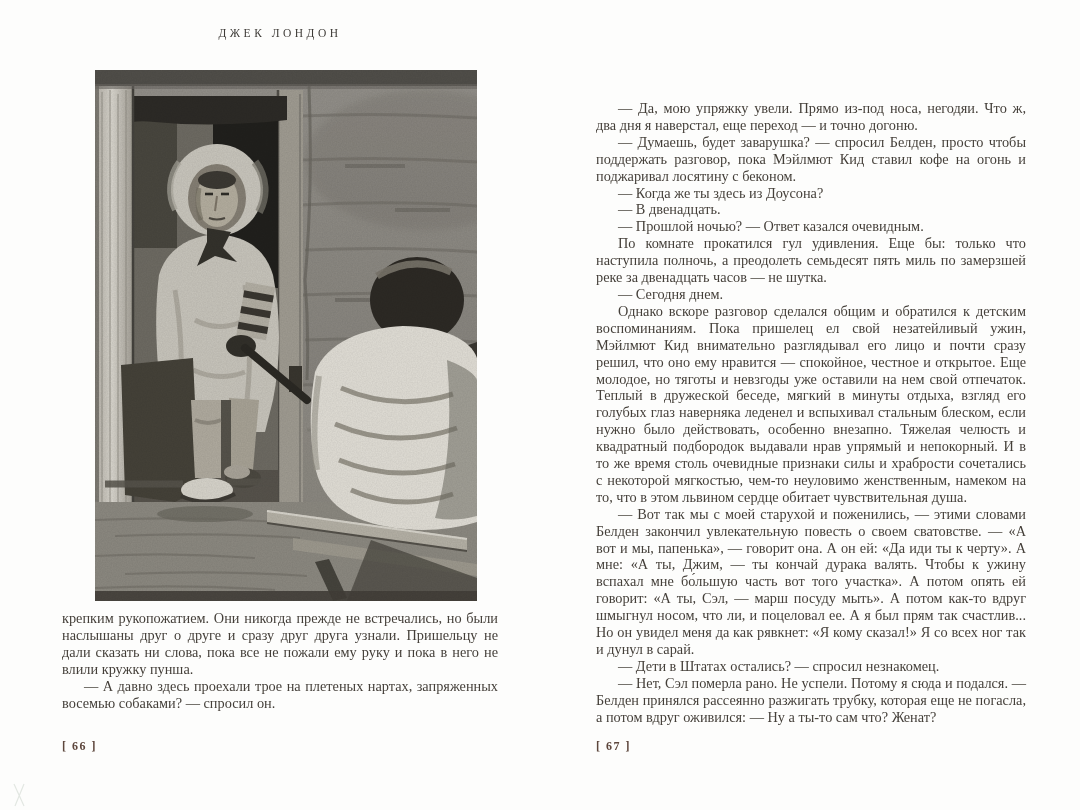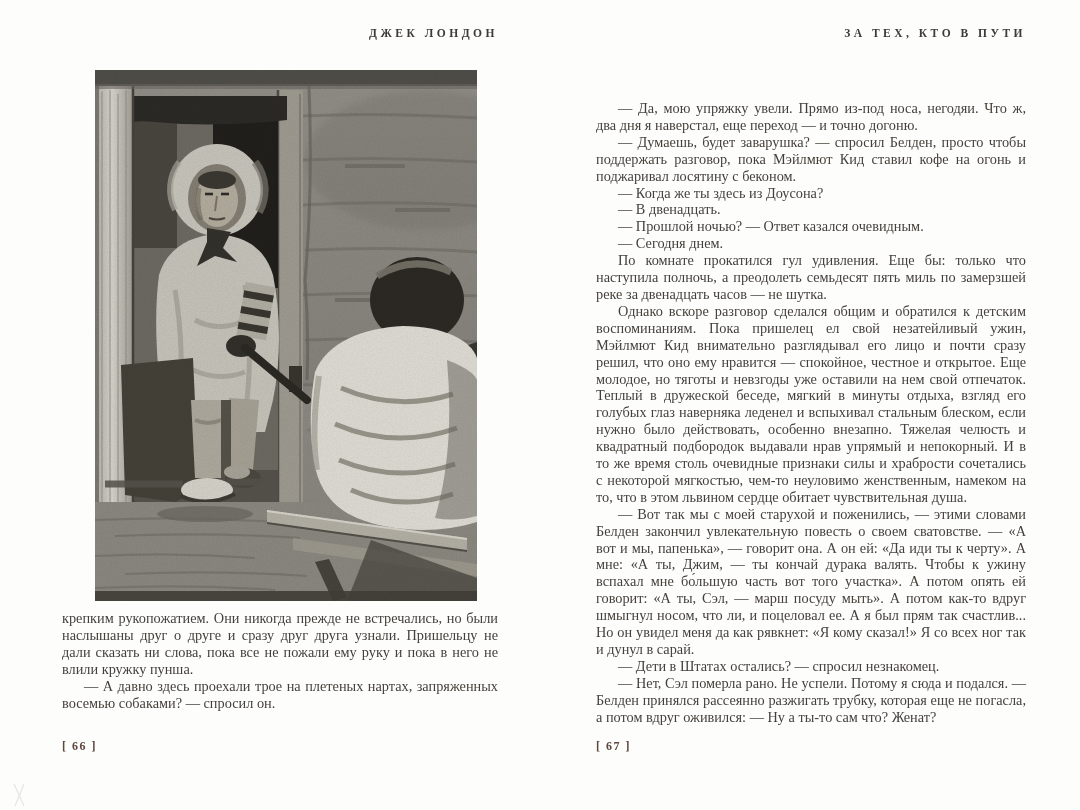"ДЖЕК ЛОНДОН" .running-head { font-weight: bold -> normal; text-align: right -> center }
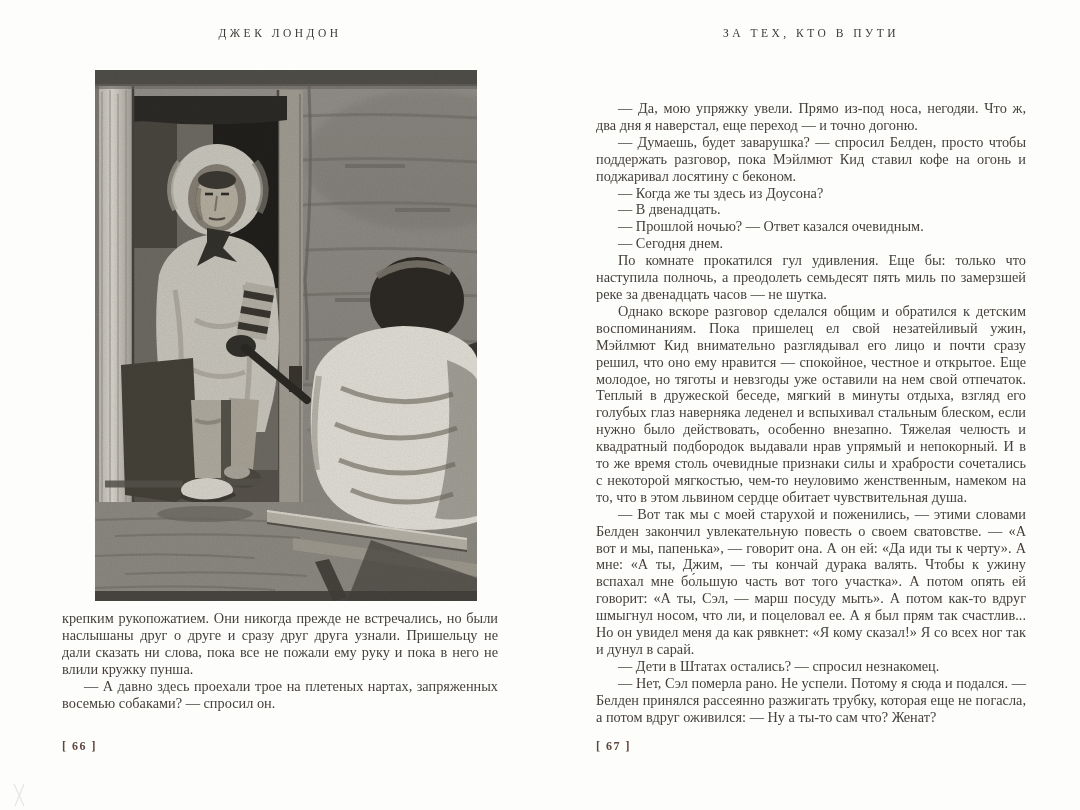"ЗА ТЕХ, КТО В ПУТИ" div.running-head { html: <div>ЗА ТЕХ, КТО В ПУТИ</div> -> none }
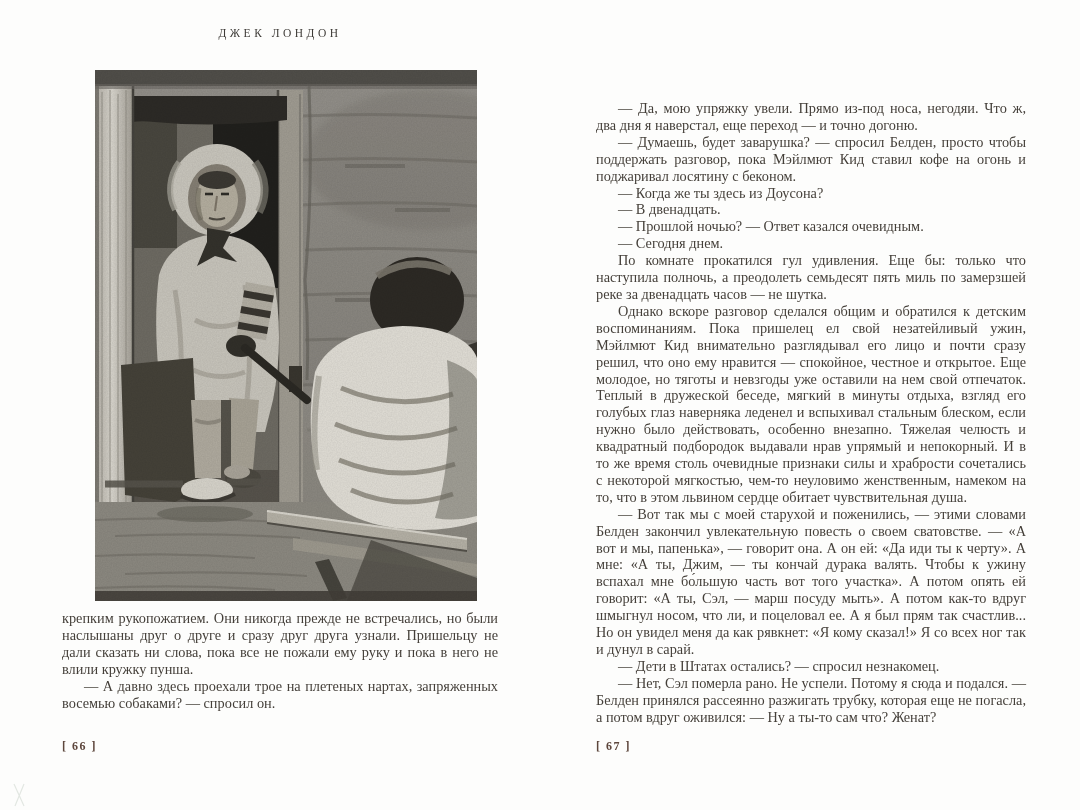"— Сегодня днем." p.indent { order: before "По комнате прокатился гул удивления." -> after "По комнате прокатился гул удивления." }
